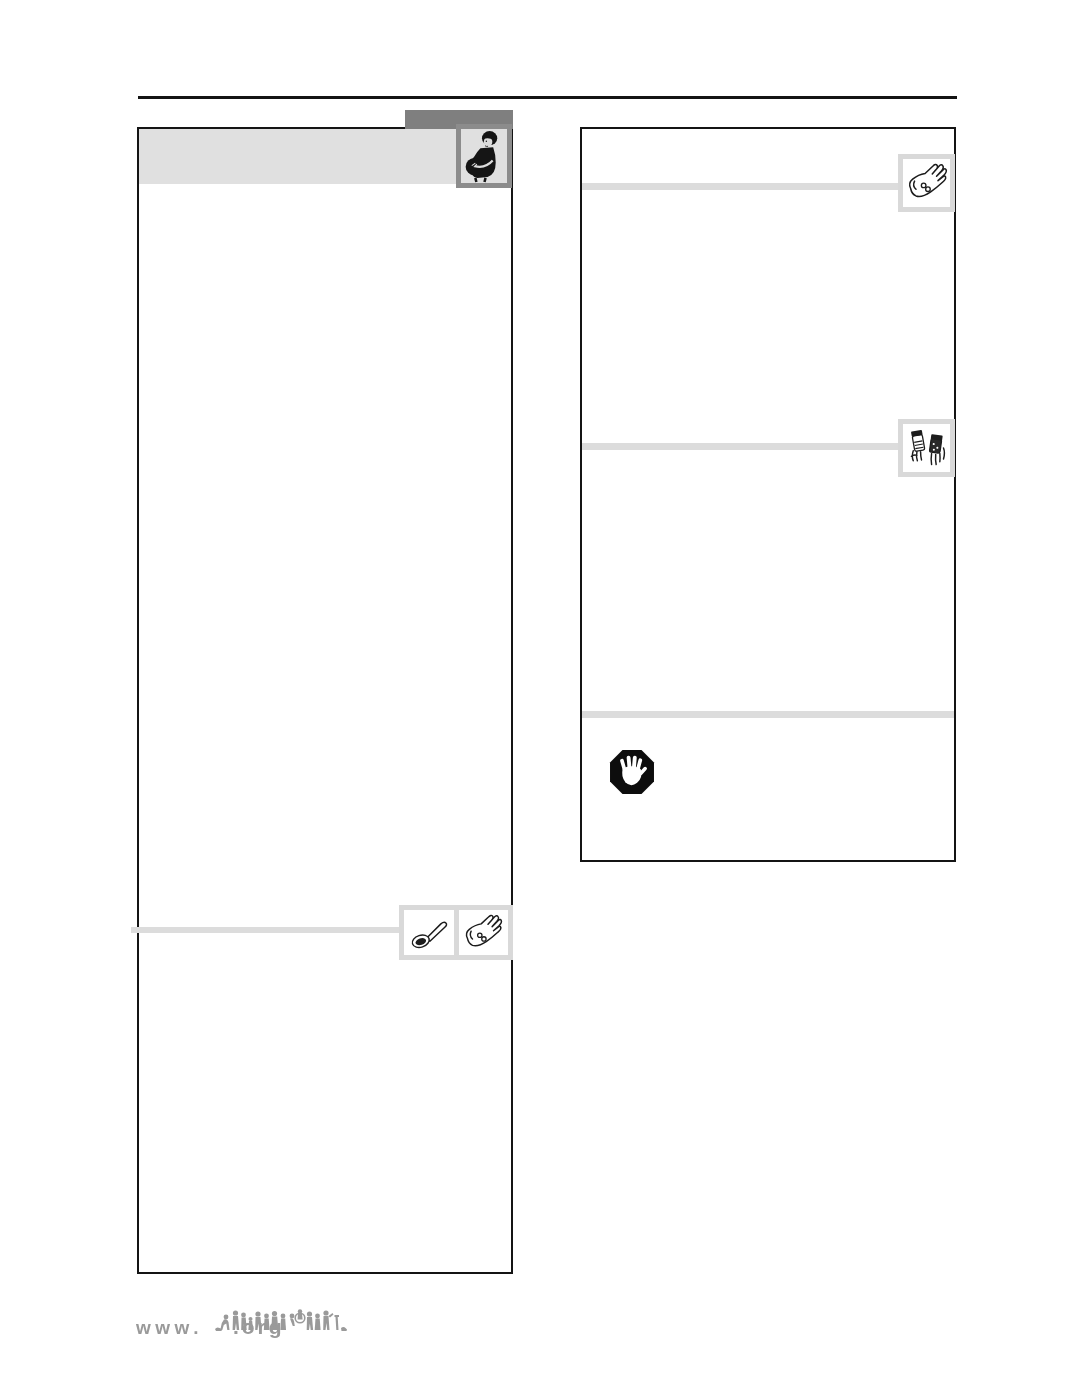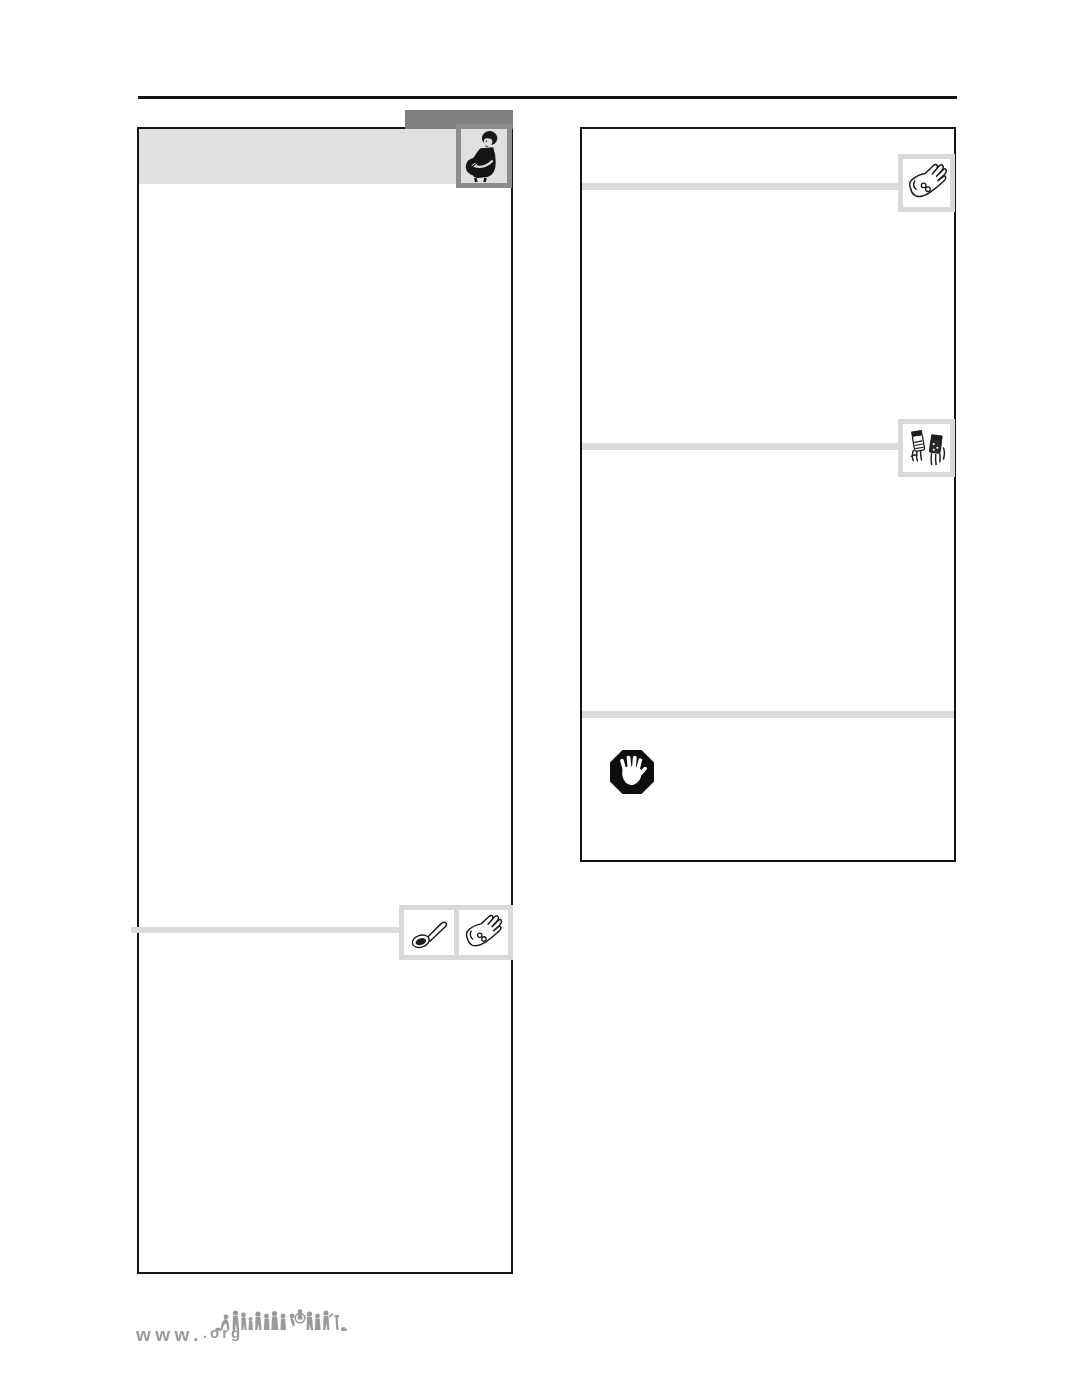"www." .logo-text { align-items: flex-start -> flex-end; gap: none -> 11px; top: 24px -> 15px }
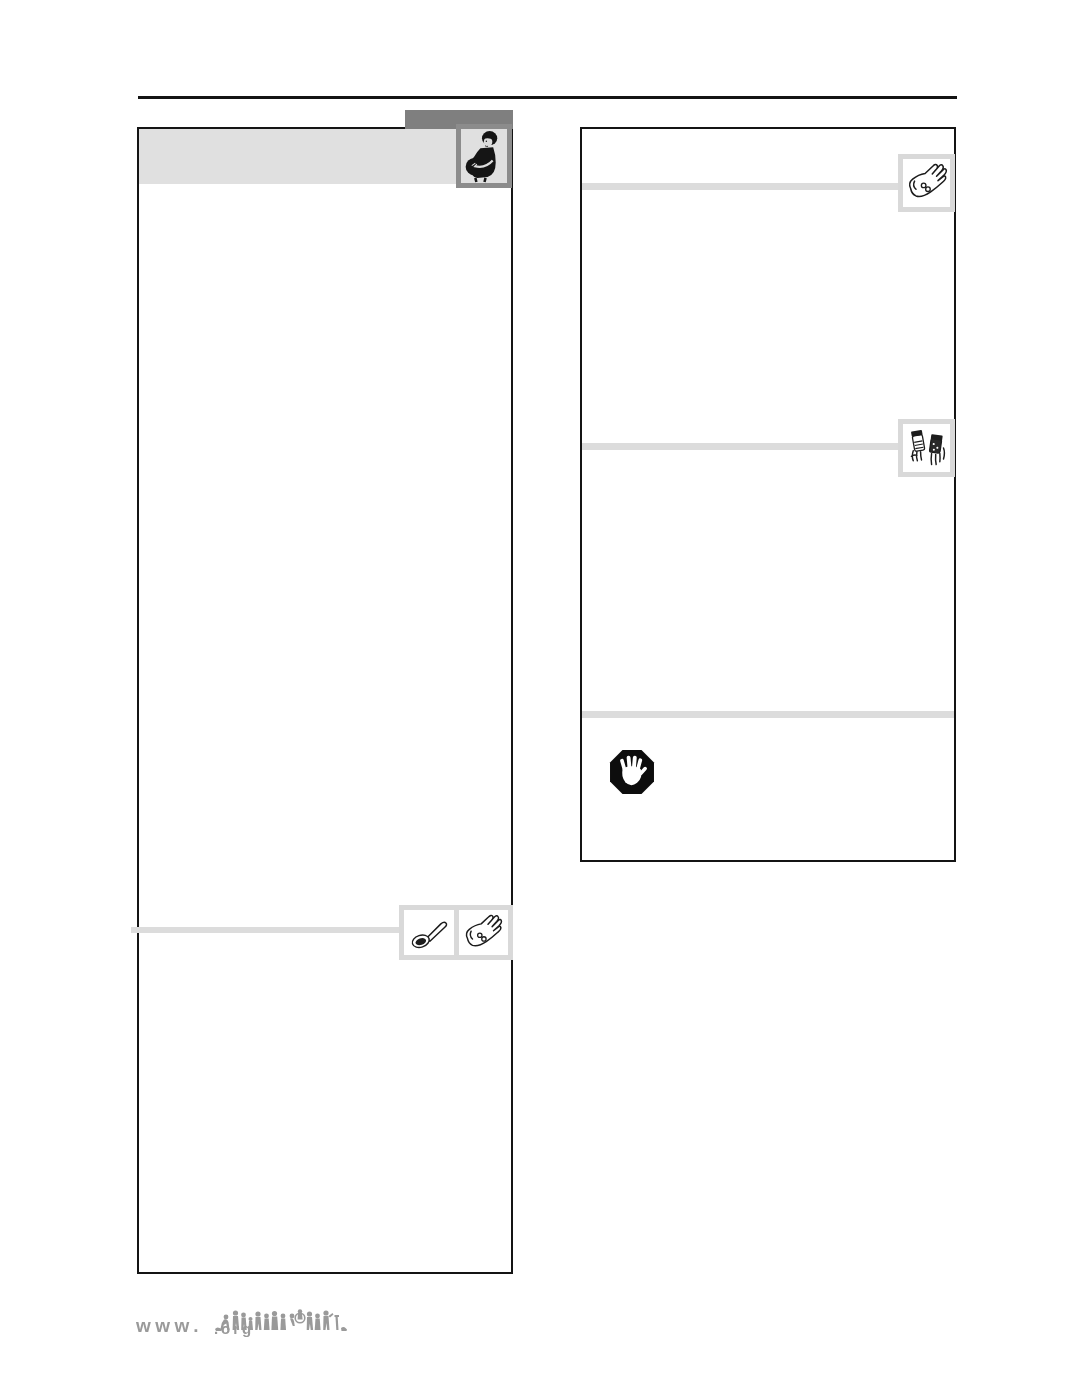".org" .logo-org { font-size: 15px -> 21px; margin-left: none -> 19px }
